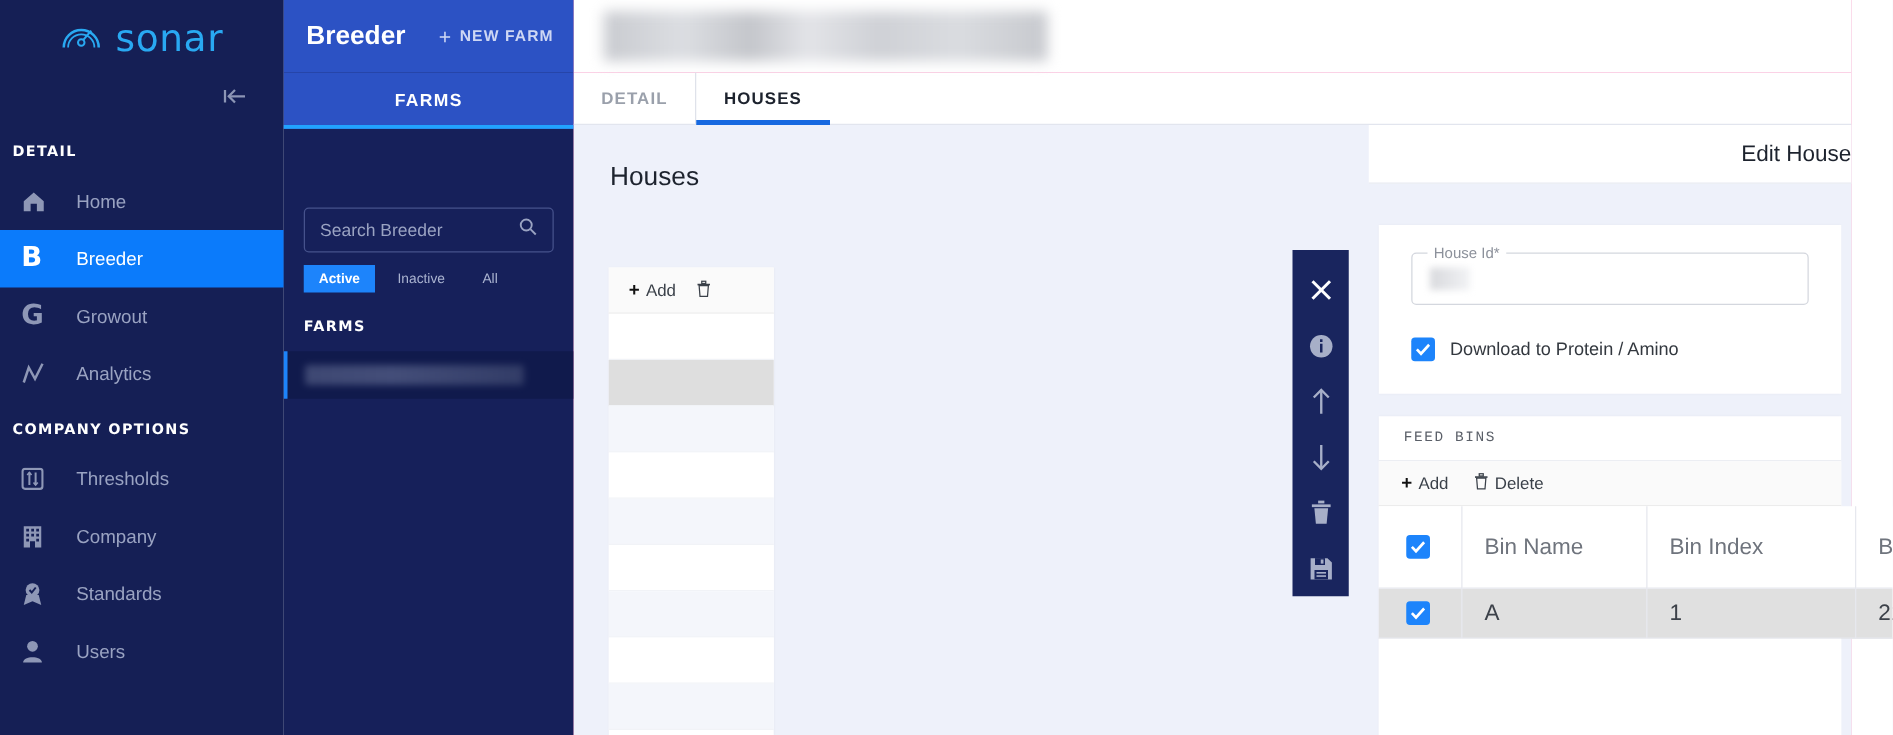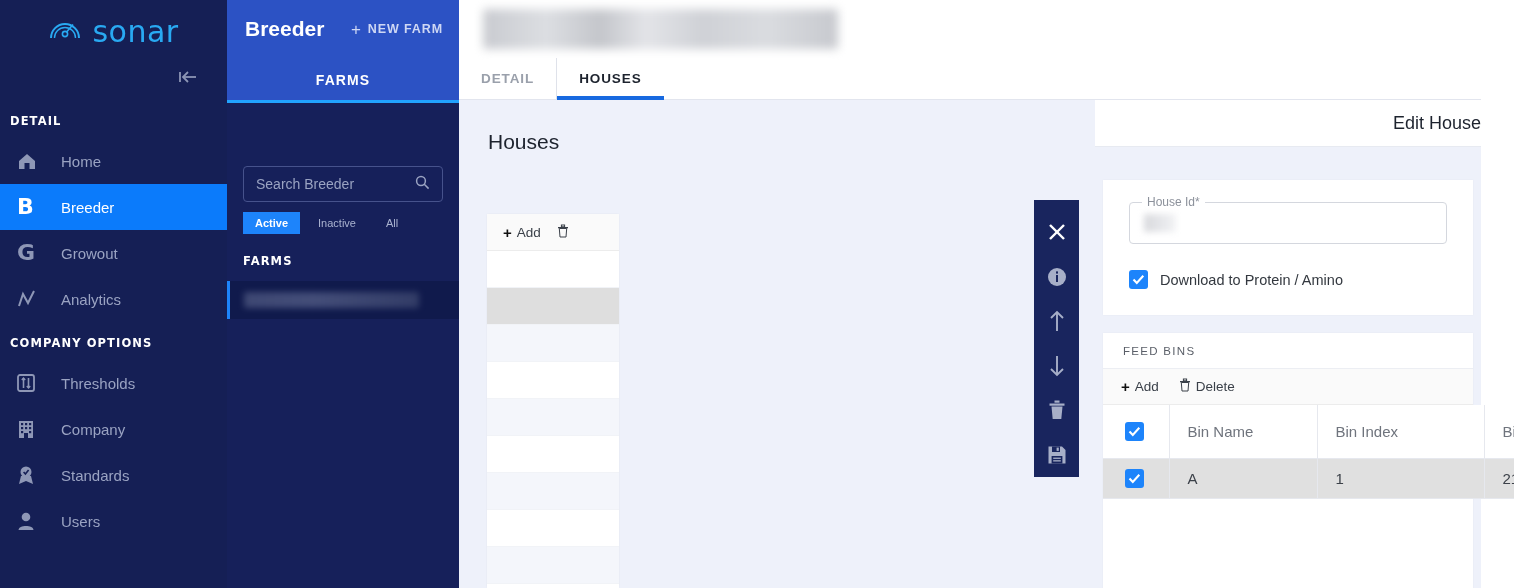"FEED BINS" .fb-head { font-family: Liberation Sans, sans-serif -> Liberation Mono, monospace }
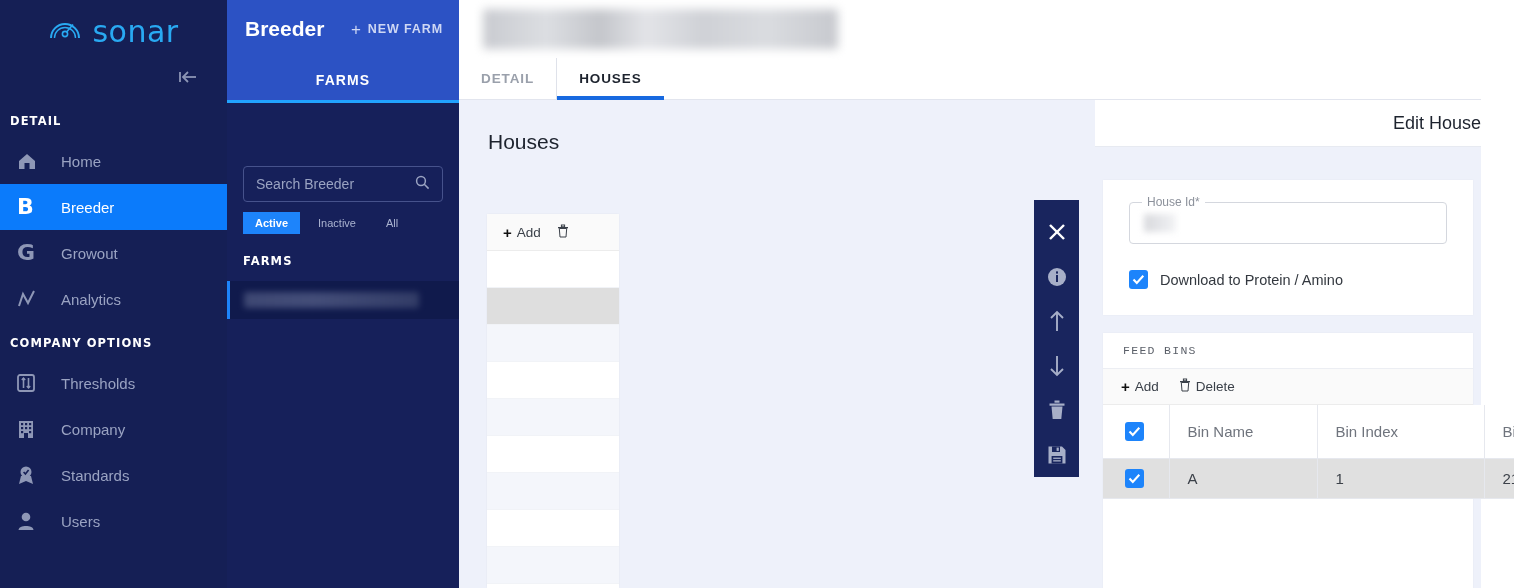"Bin Name" table.fb th, table.fb td { font-size: 15px -> 18px }
